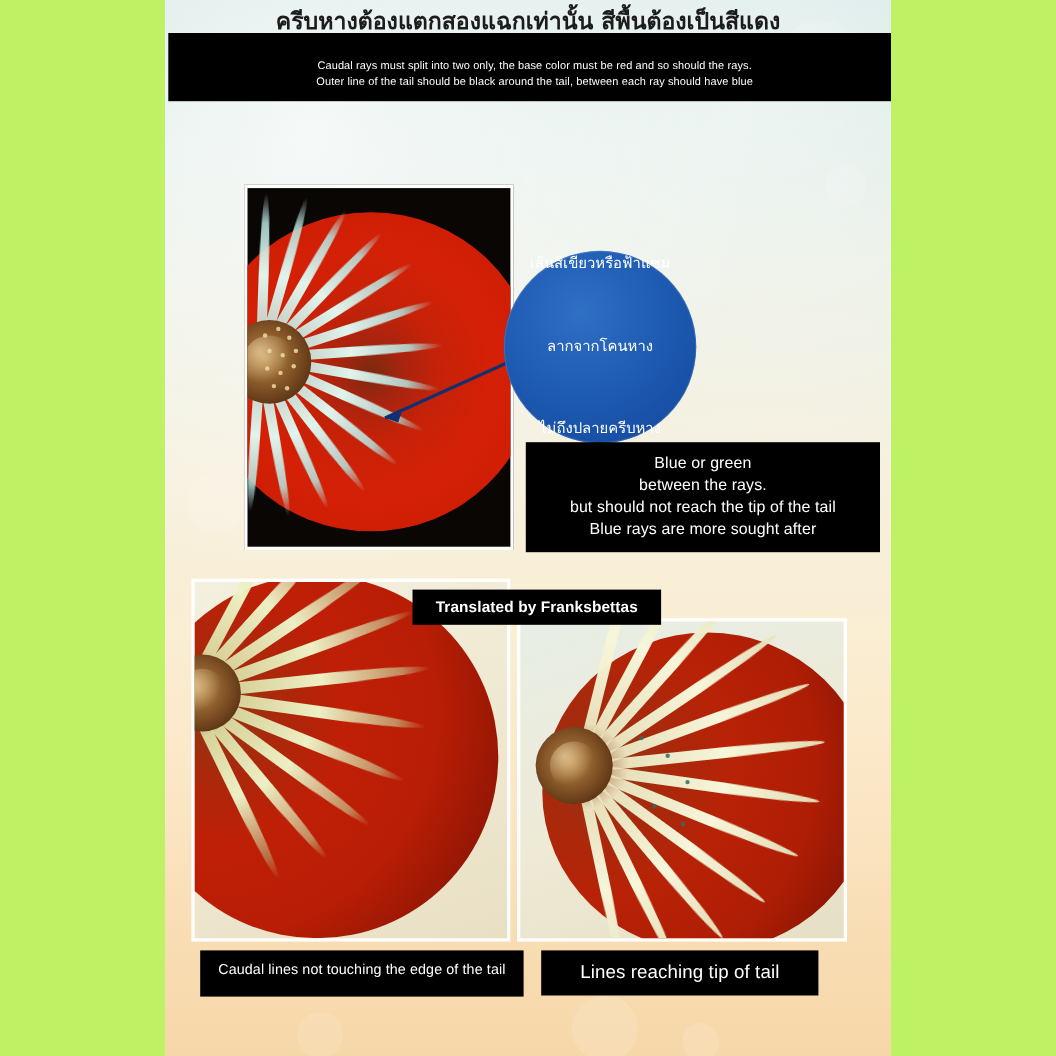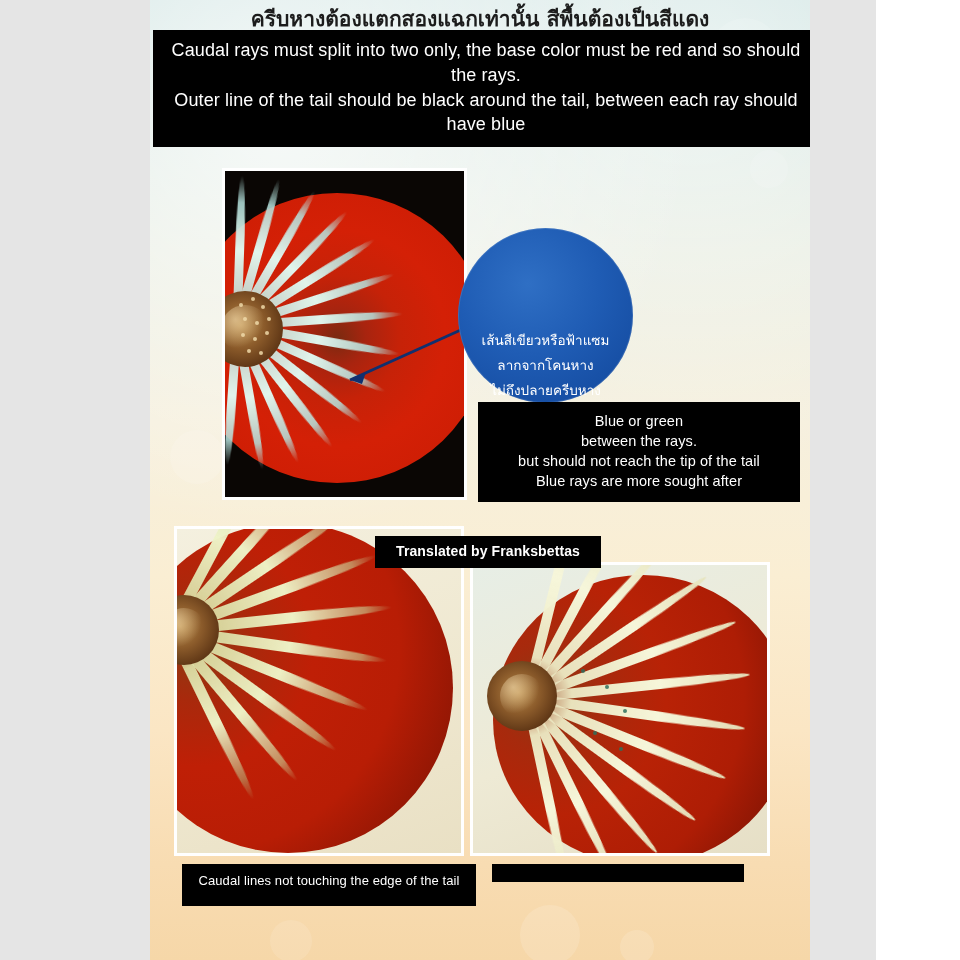"ครีบหางต้องแตกสองแฉกเท่านั้น" #page { background: #e5e5e5 -> #bef264; width: 876px -> 960px }
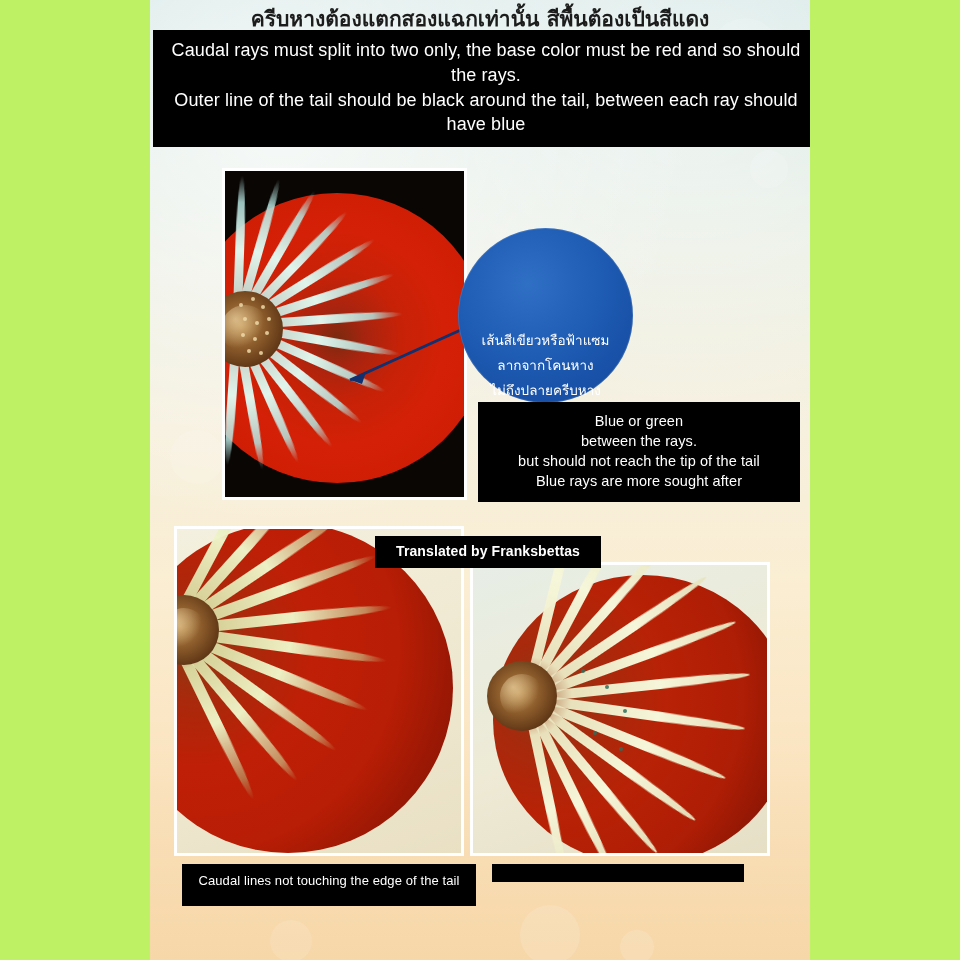"Caudal rays must split into" #caption-top { font-size: 18px -> 10px; padding: 8px 6px 10px 6px -> 24px 6px 10px 6px }
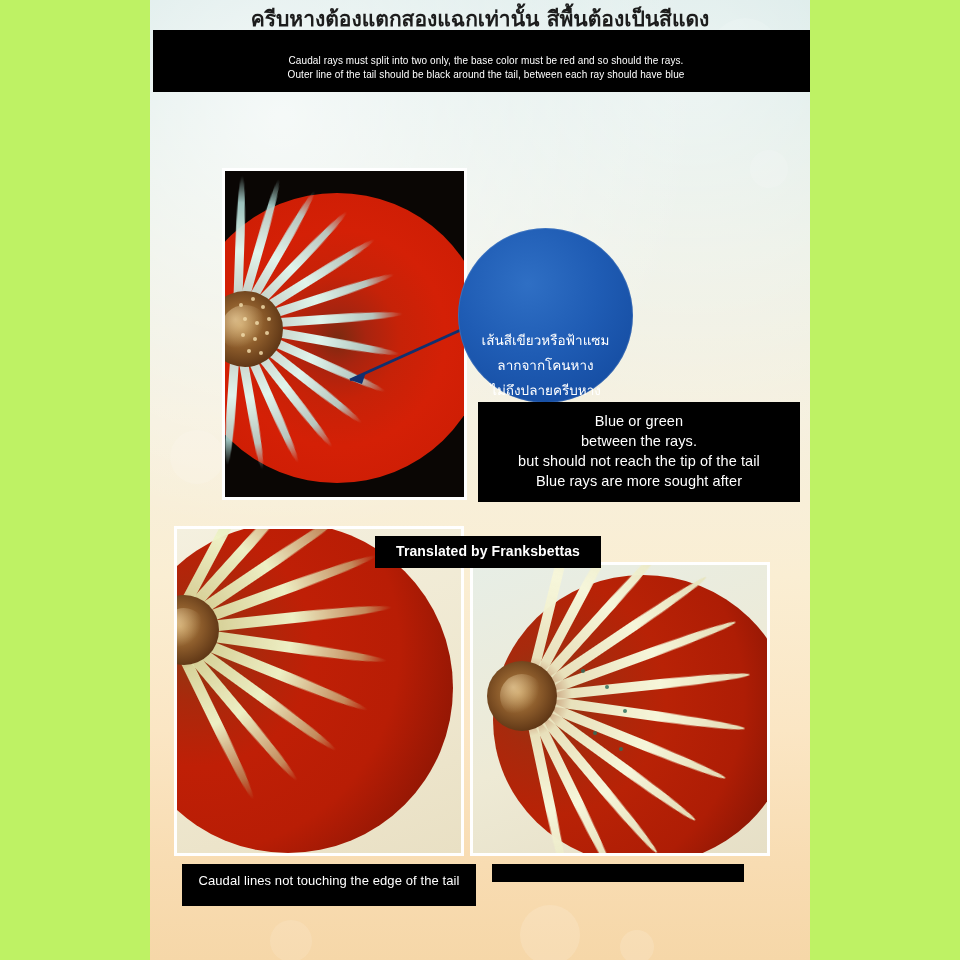"เส้นสีเขียวหรือฟ้าแซม" #blue-circle { justify-content: flex-end -> space-between }
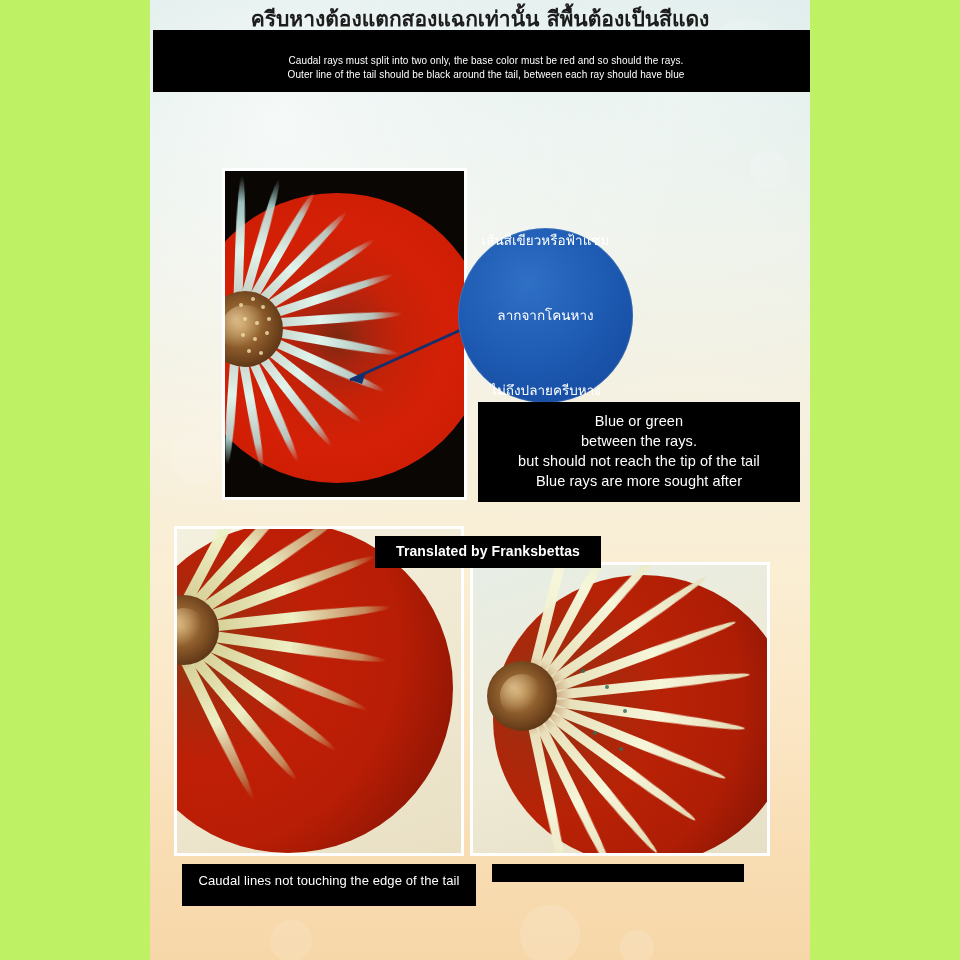"Lines reaching tip of tail" div { html: none -> <div>Lines reaching tip of tail</div> }
